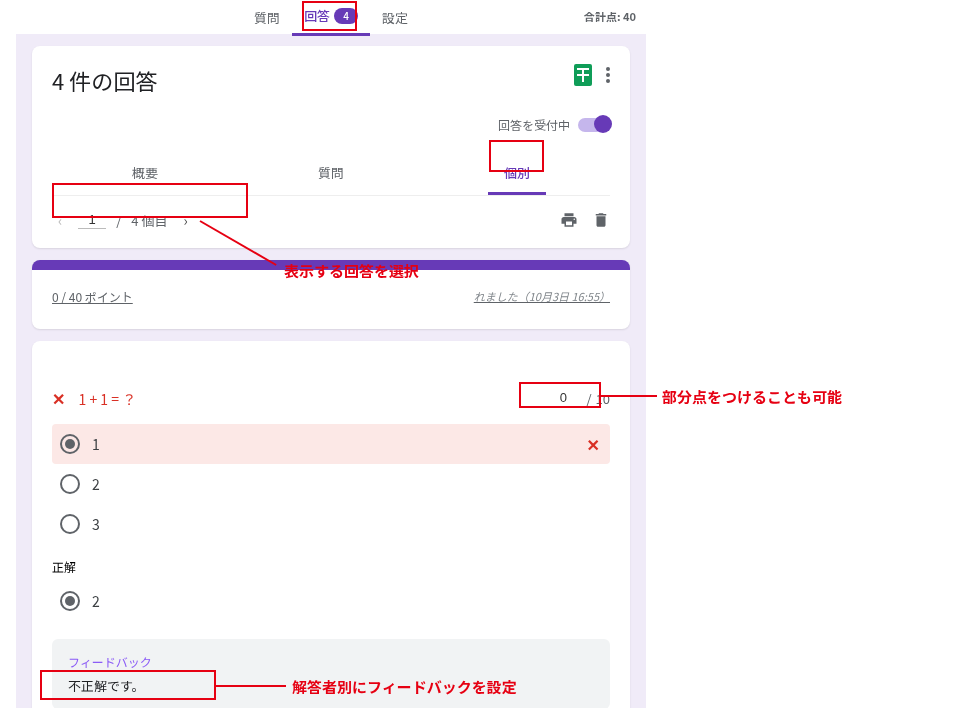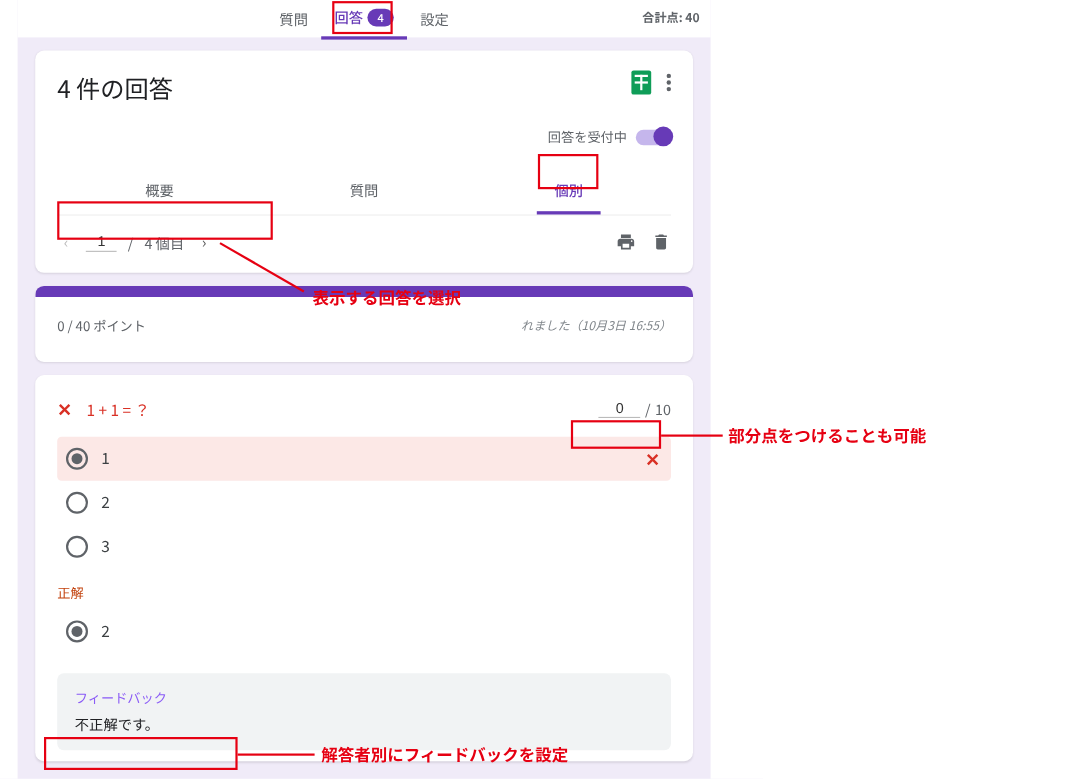"0 / 40 ポイント" .points-line { text-decoration: none -> underline }
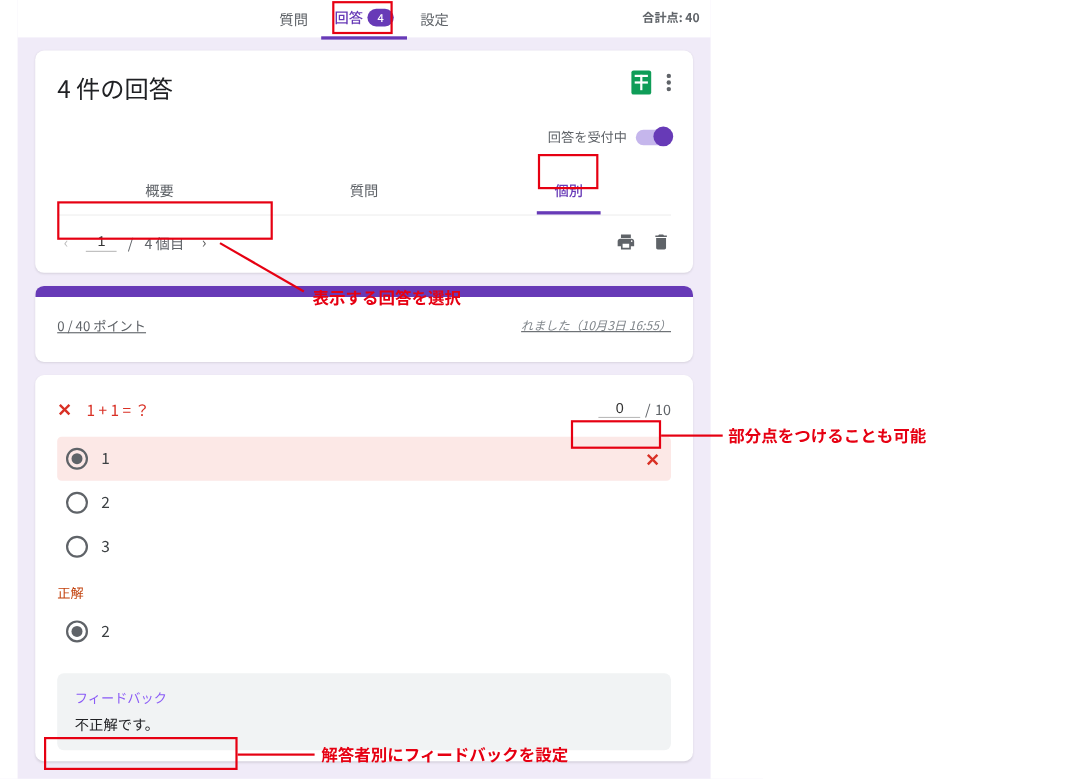"✕ 1 + 1 =" .q-header { margin-top: none -> 27px }
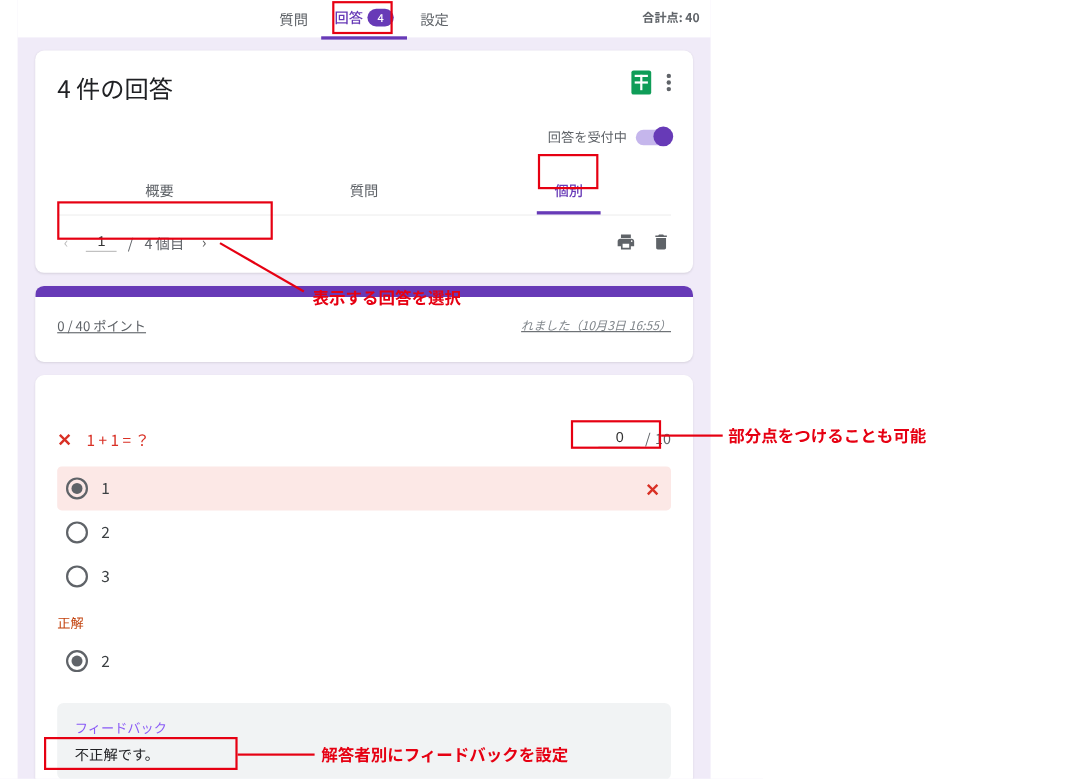"正解" .correct-label { color: #c2410c -> #000000 }
